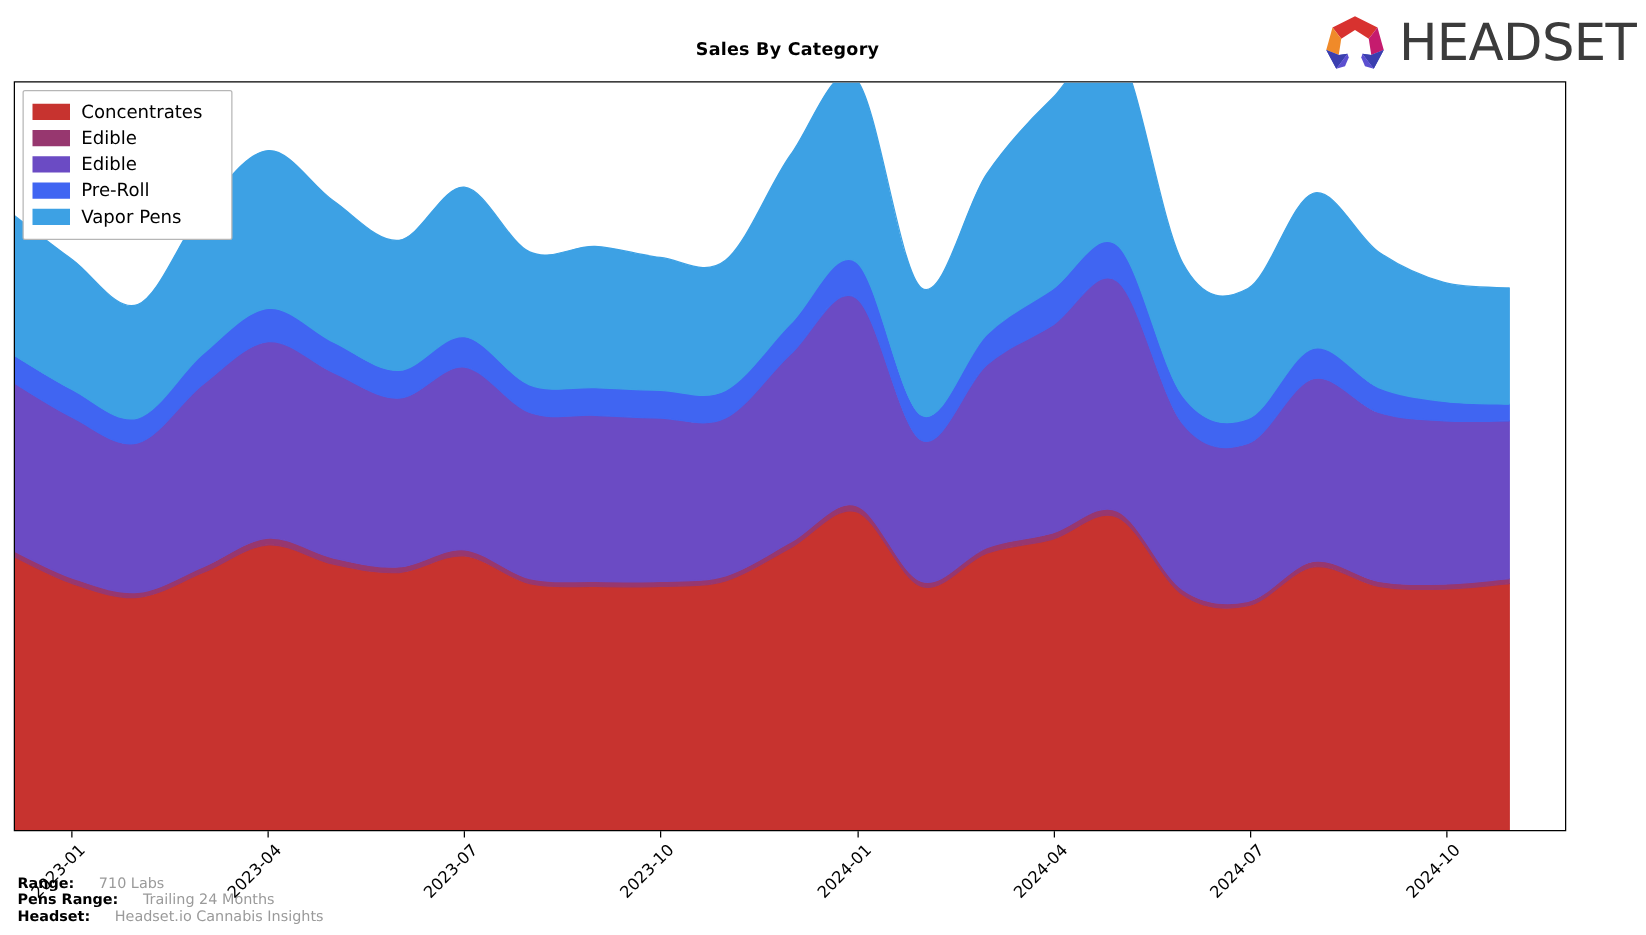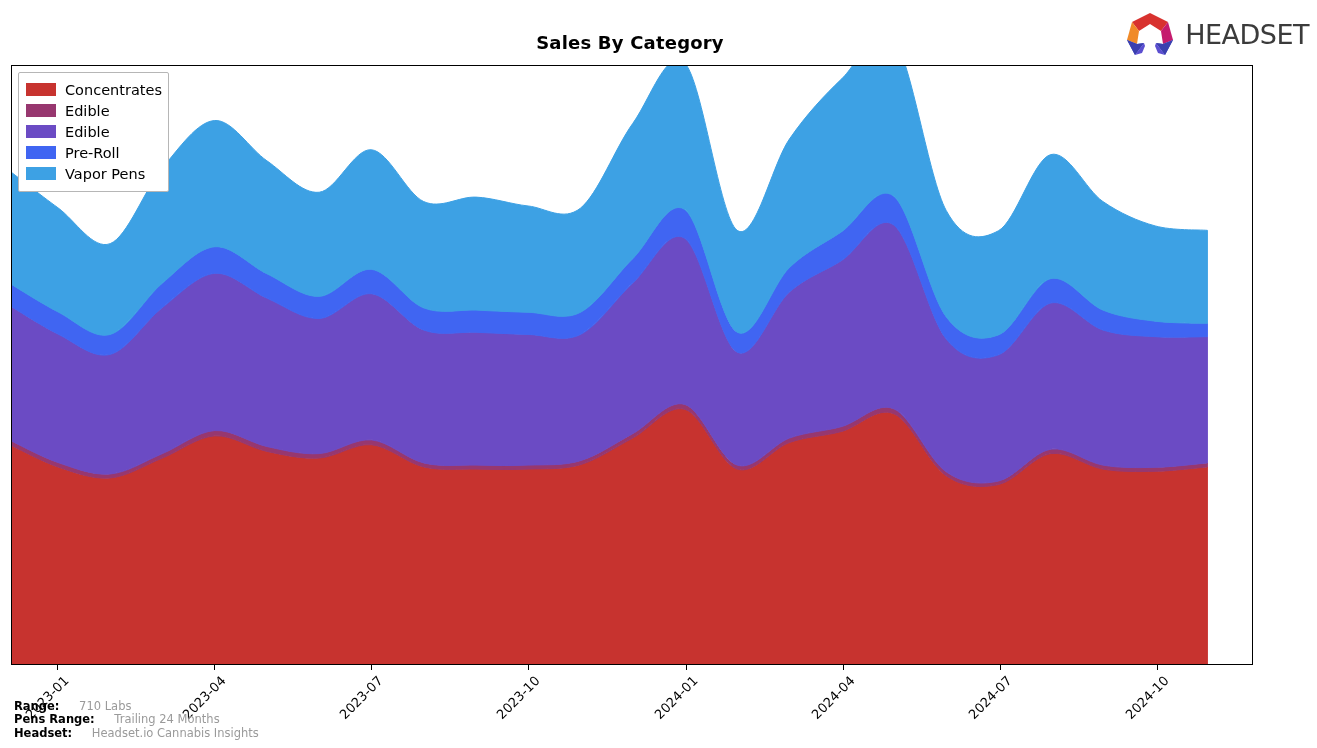"Sales By Category" #chart-title { font-size: 18px -> 14px }
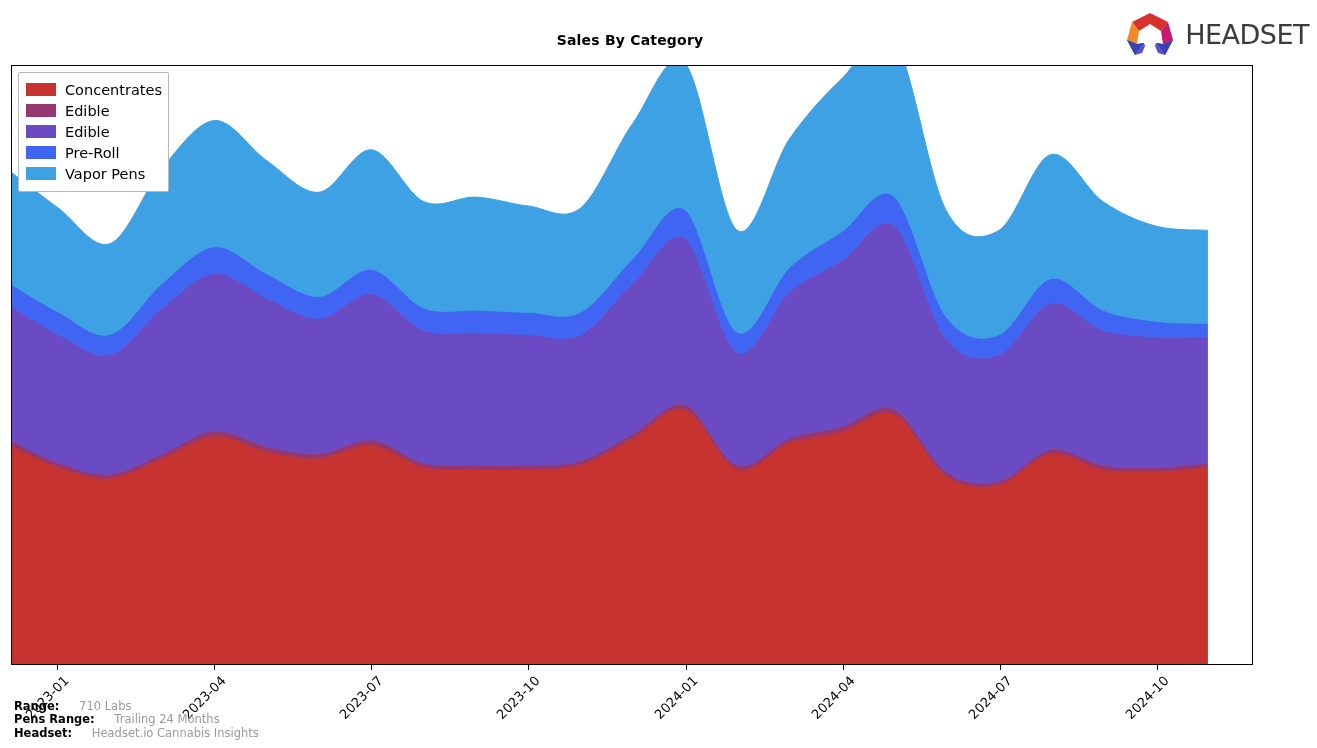"HEADSET" #brand-logo .logo-word { font-size: 27px -> 41px }
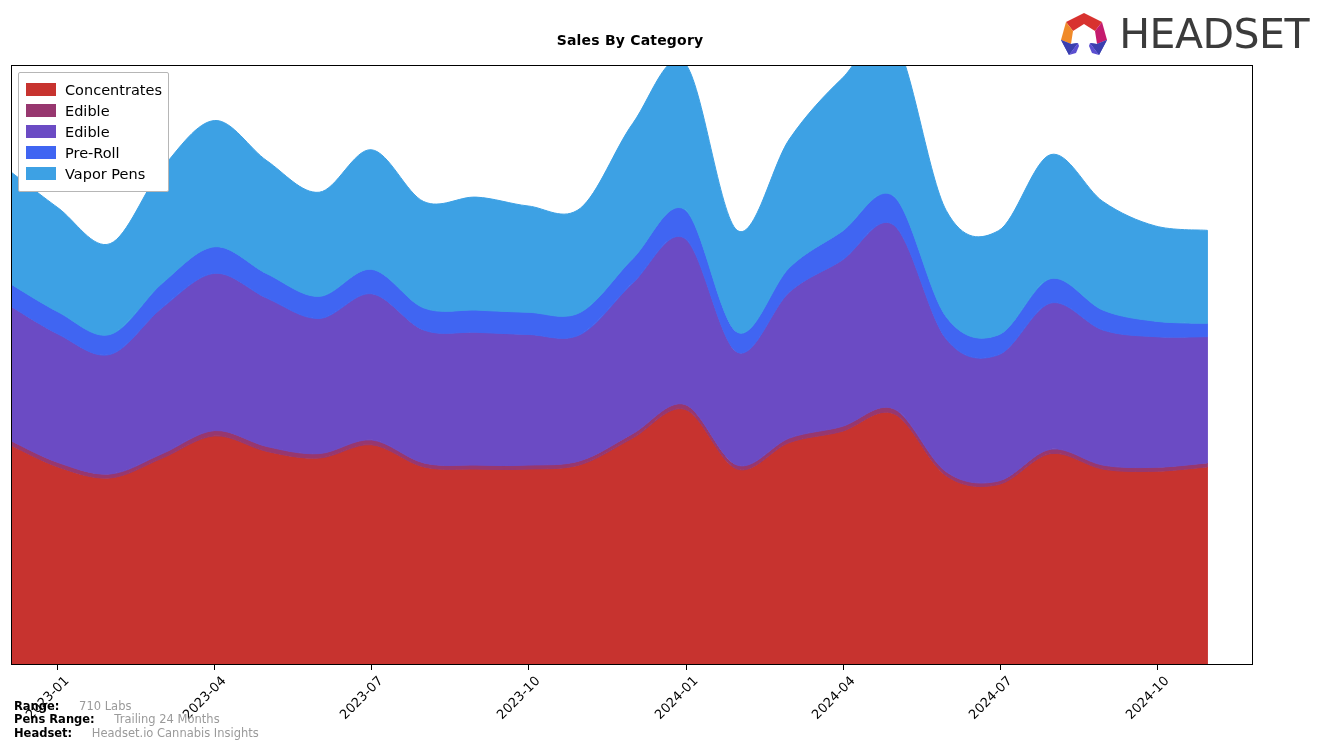"Concentrates" #legend { padding: 6px 6px 7px 7px -> 6px 23px 7px 7px }
